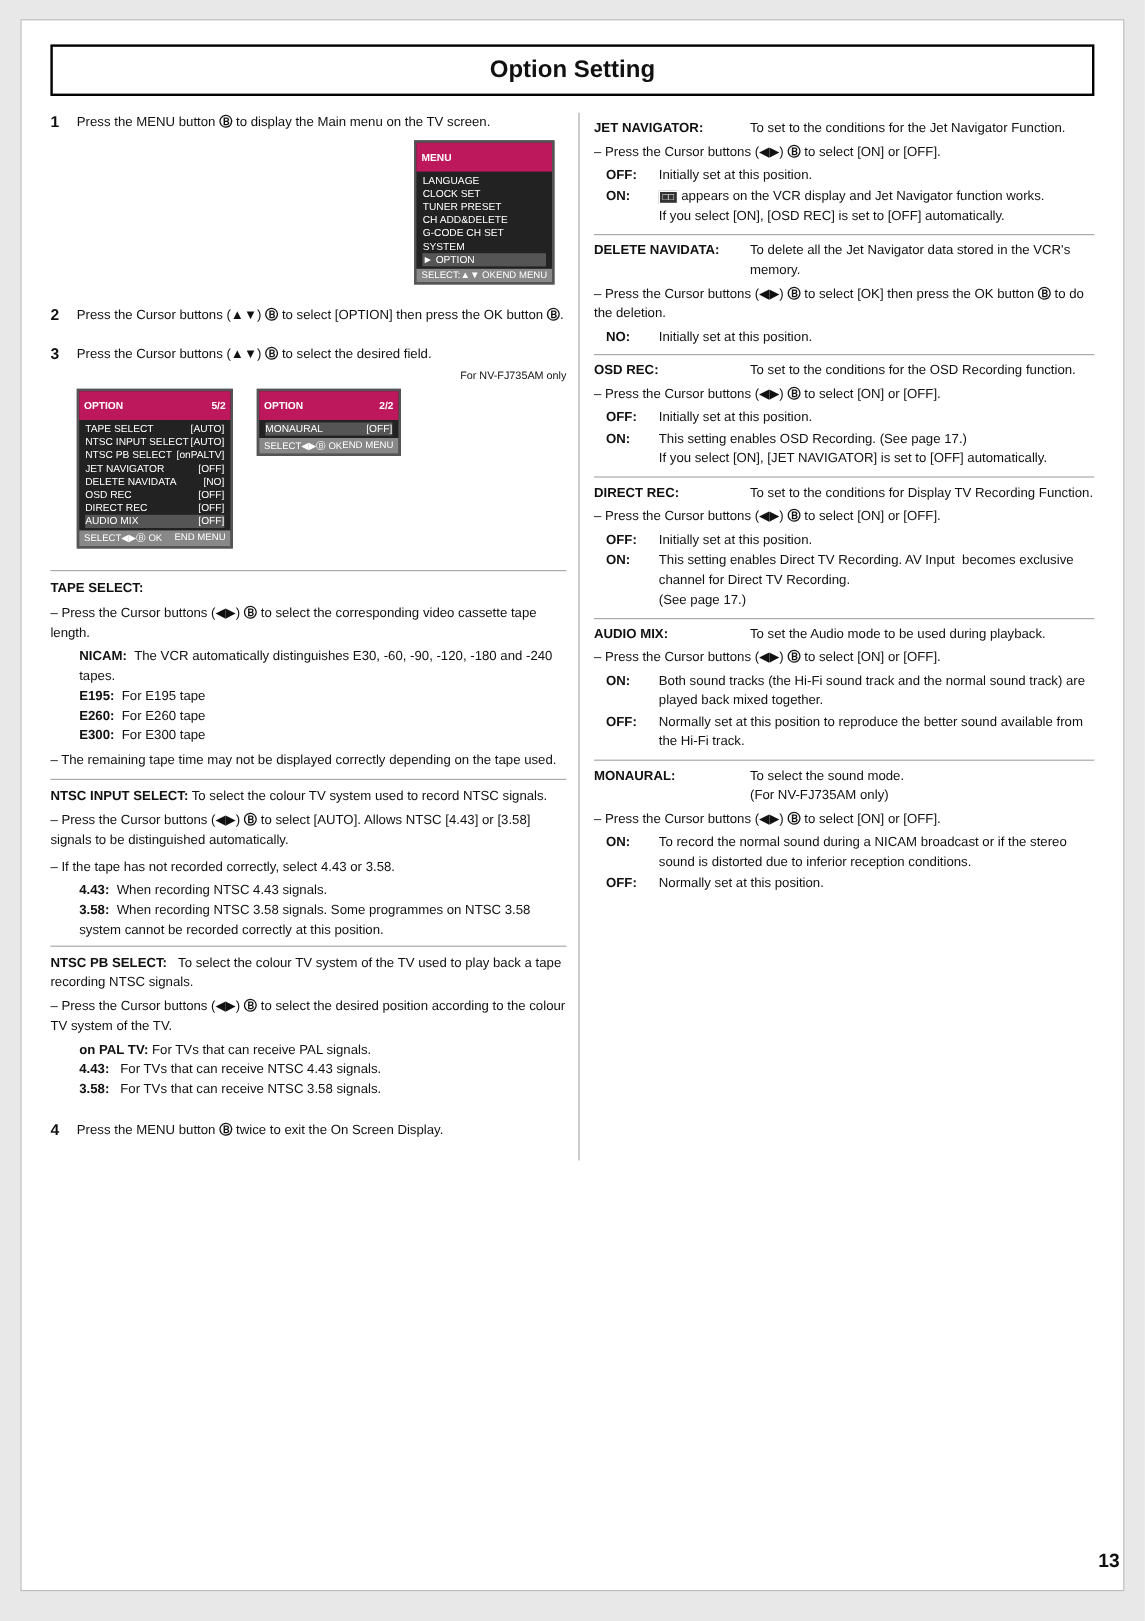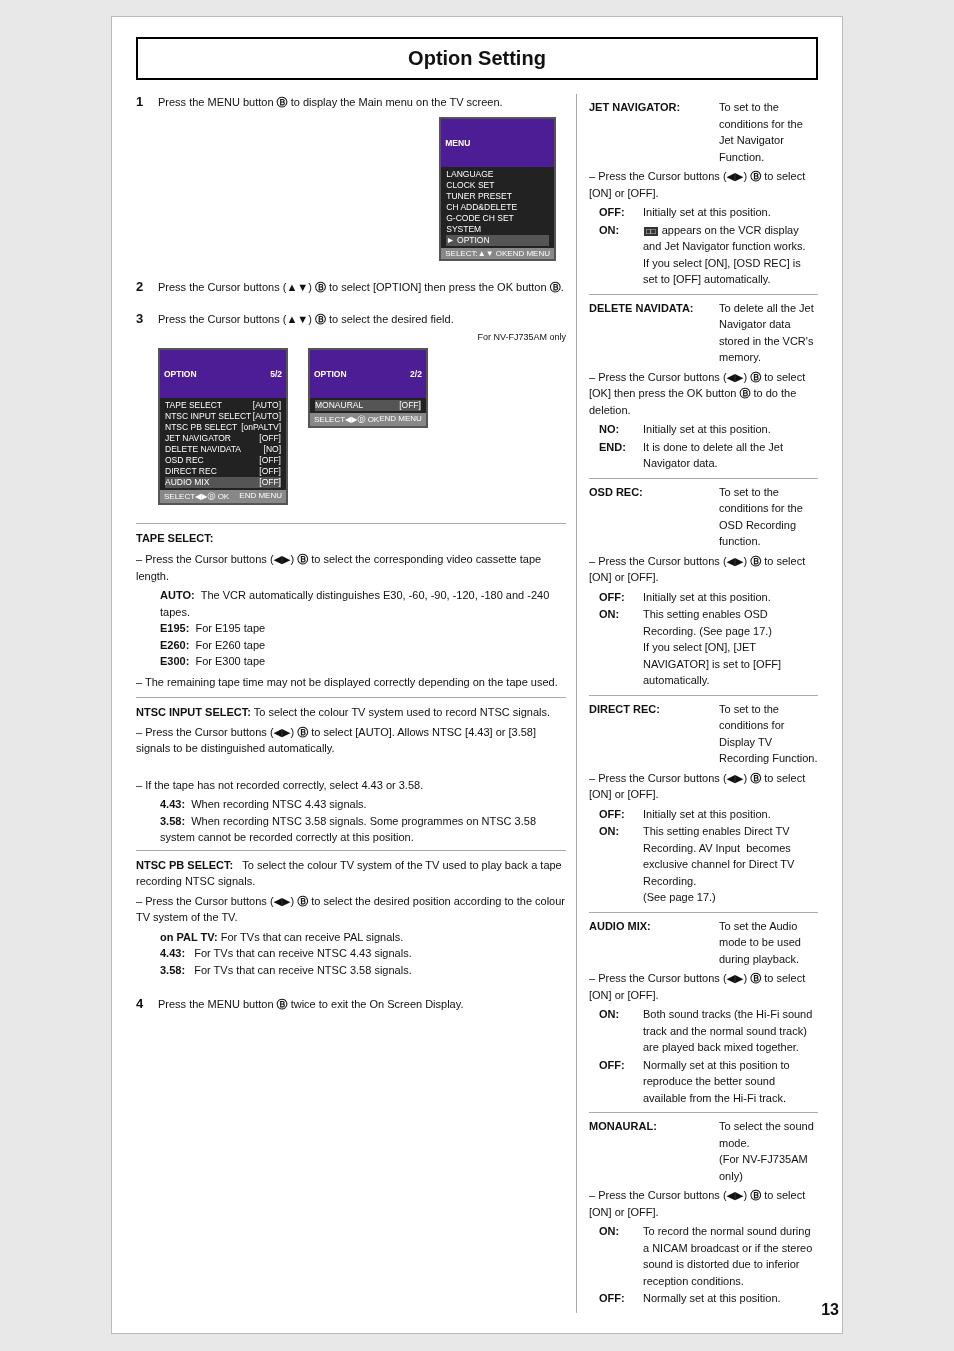"Option Setting" .page { width: 732px -> 920px }
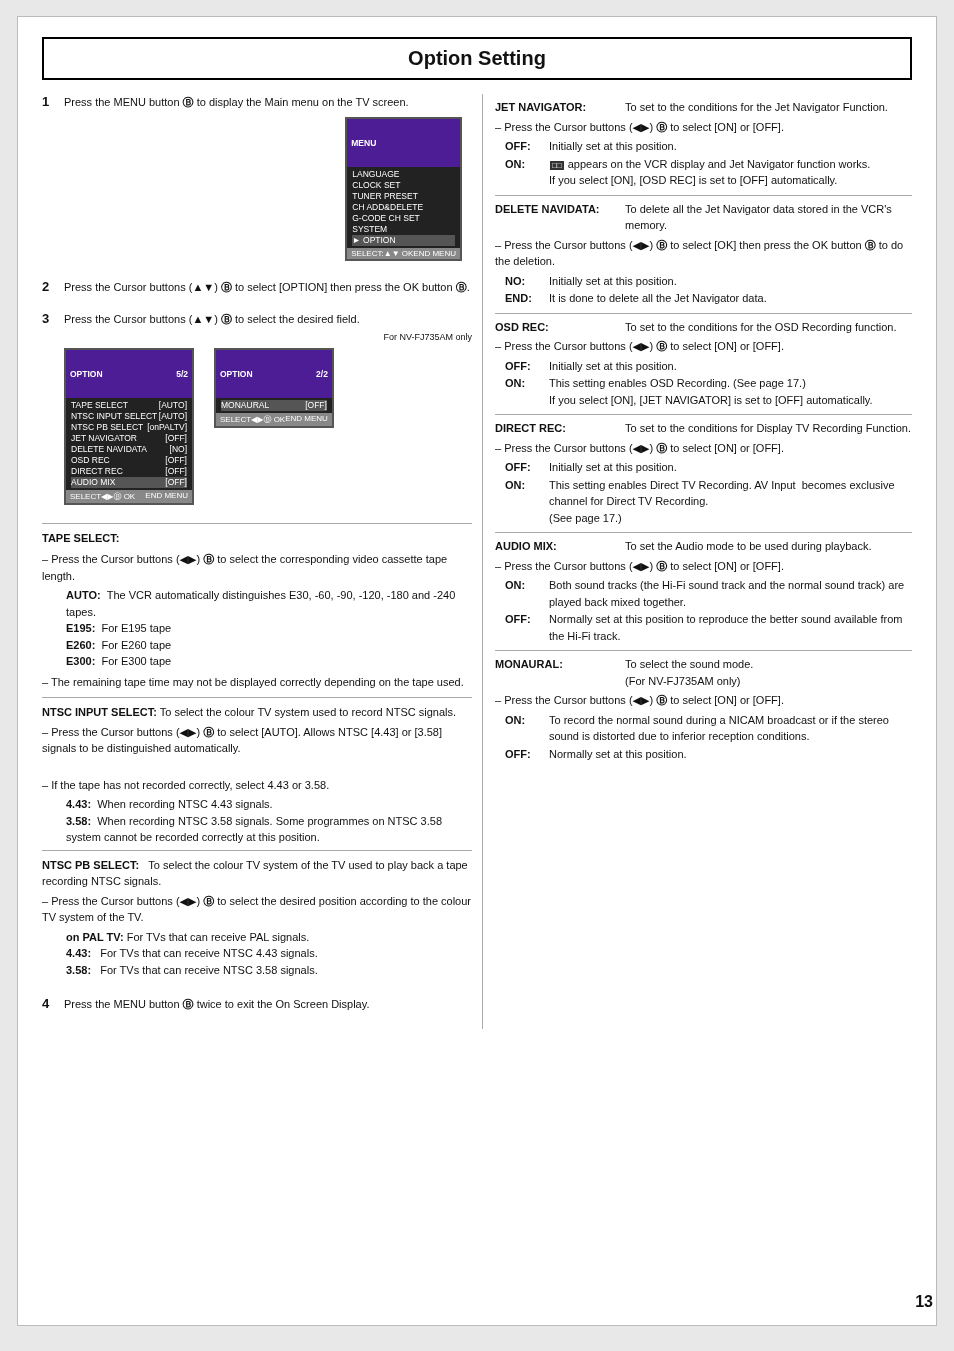"MENU" .menu-box .menu-title { background: #4c1d95 -> #be185d; padding: 19px 4px -> 7px 4px }
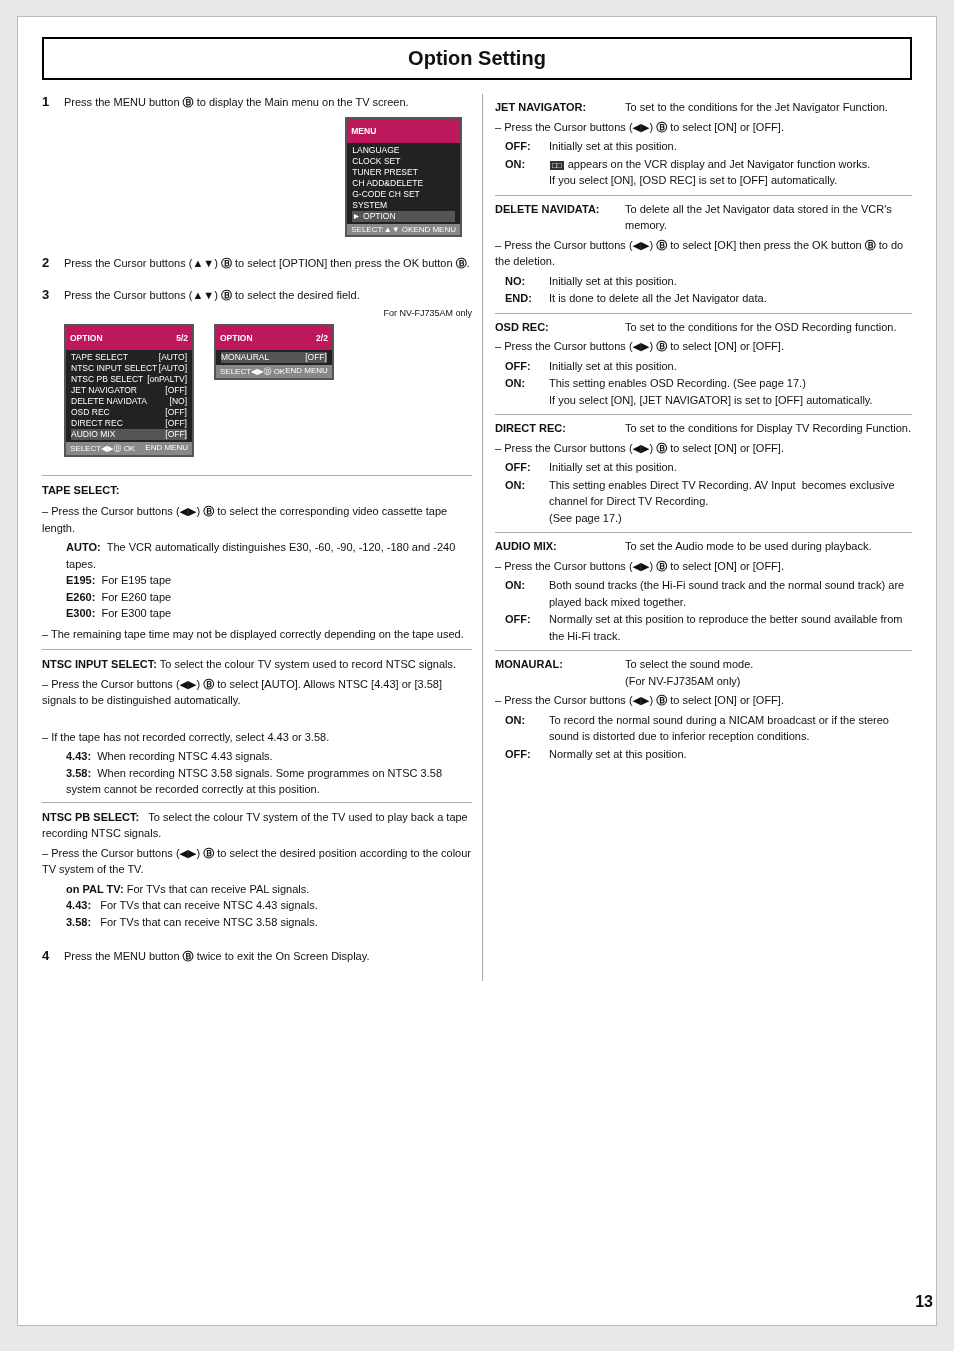"END:" div.label-row { html: <div> <span>END:</span> <span>It is done to delete all the Jet Navigator data.</span> </div> -> none }
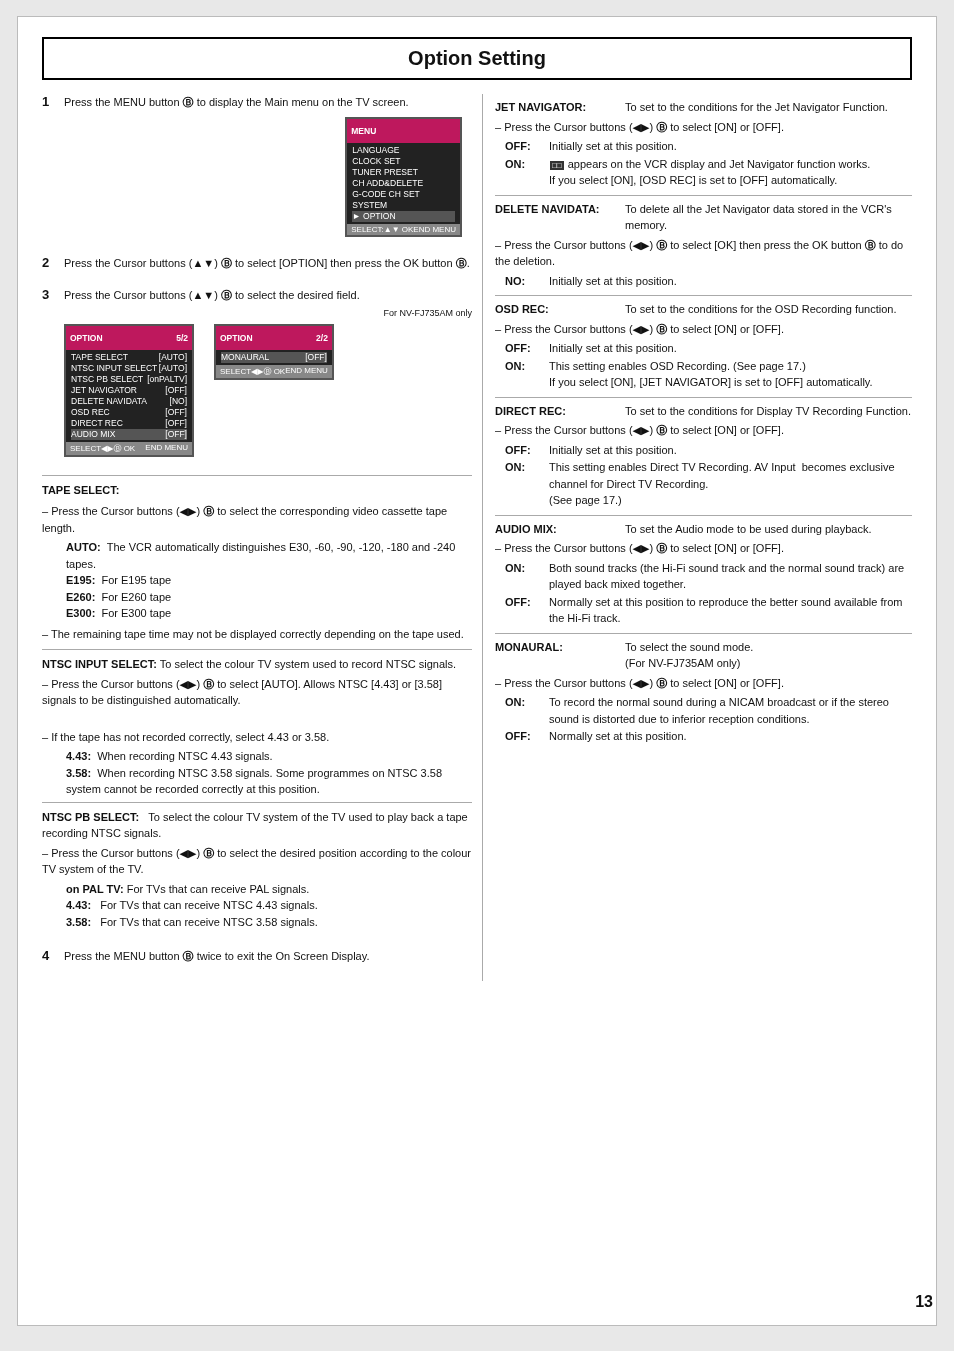"AUTO:" span { text: AUTO -> NICAM }
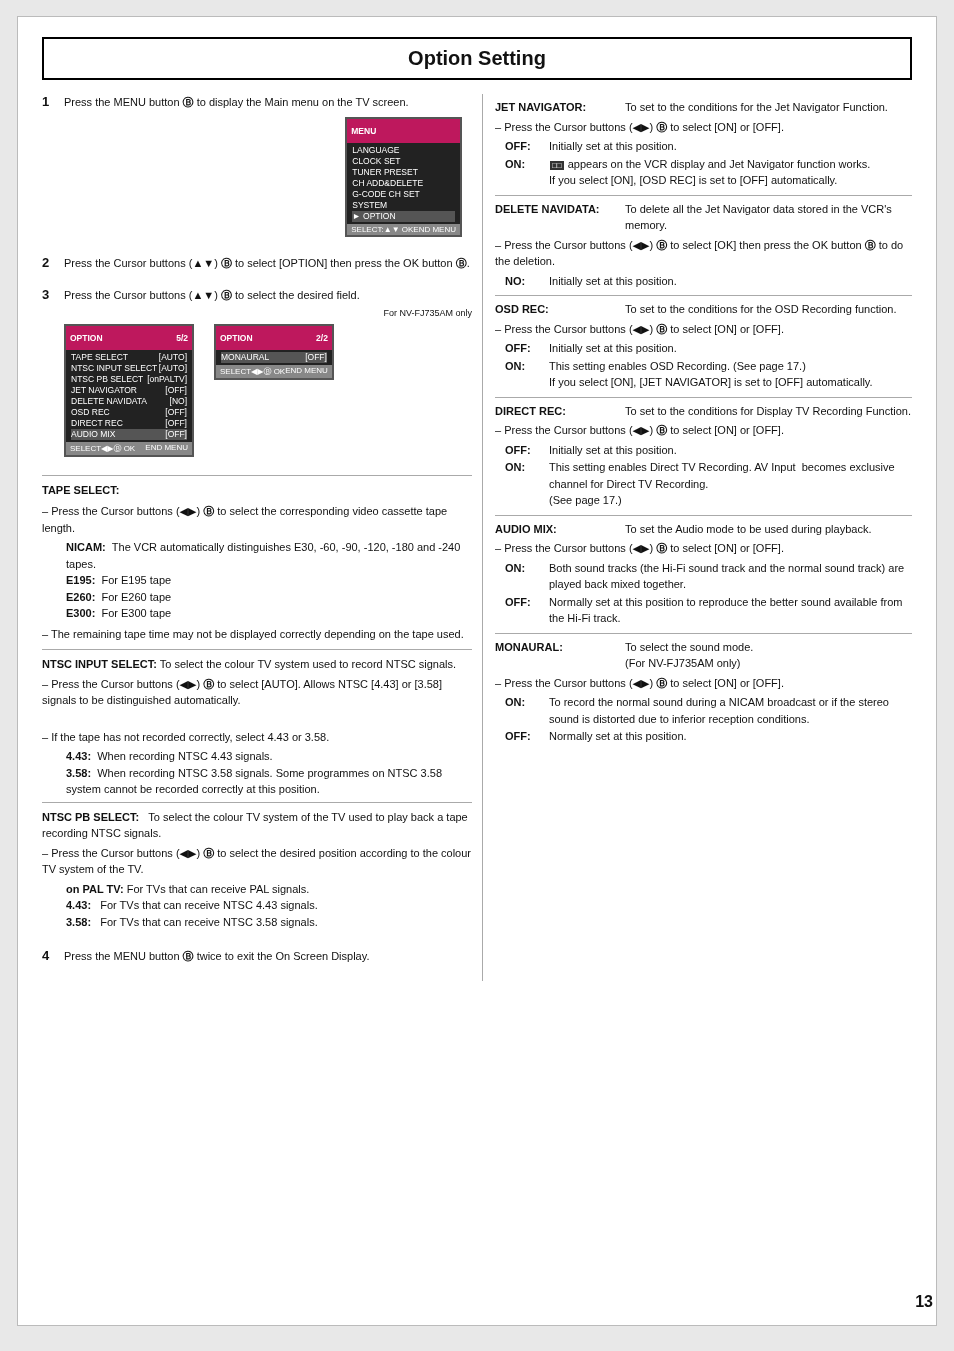"– If the tape has" div.dash-line { margin-top: 20px -> 6px }
